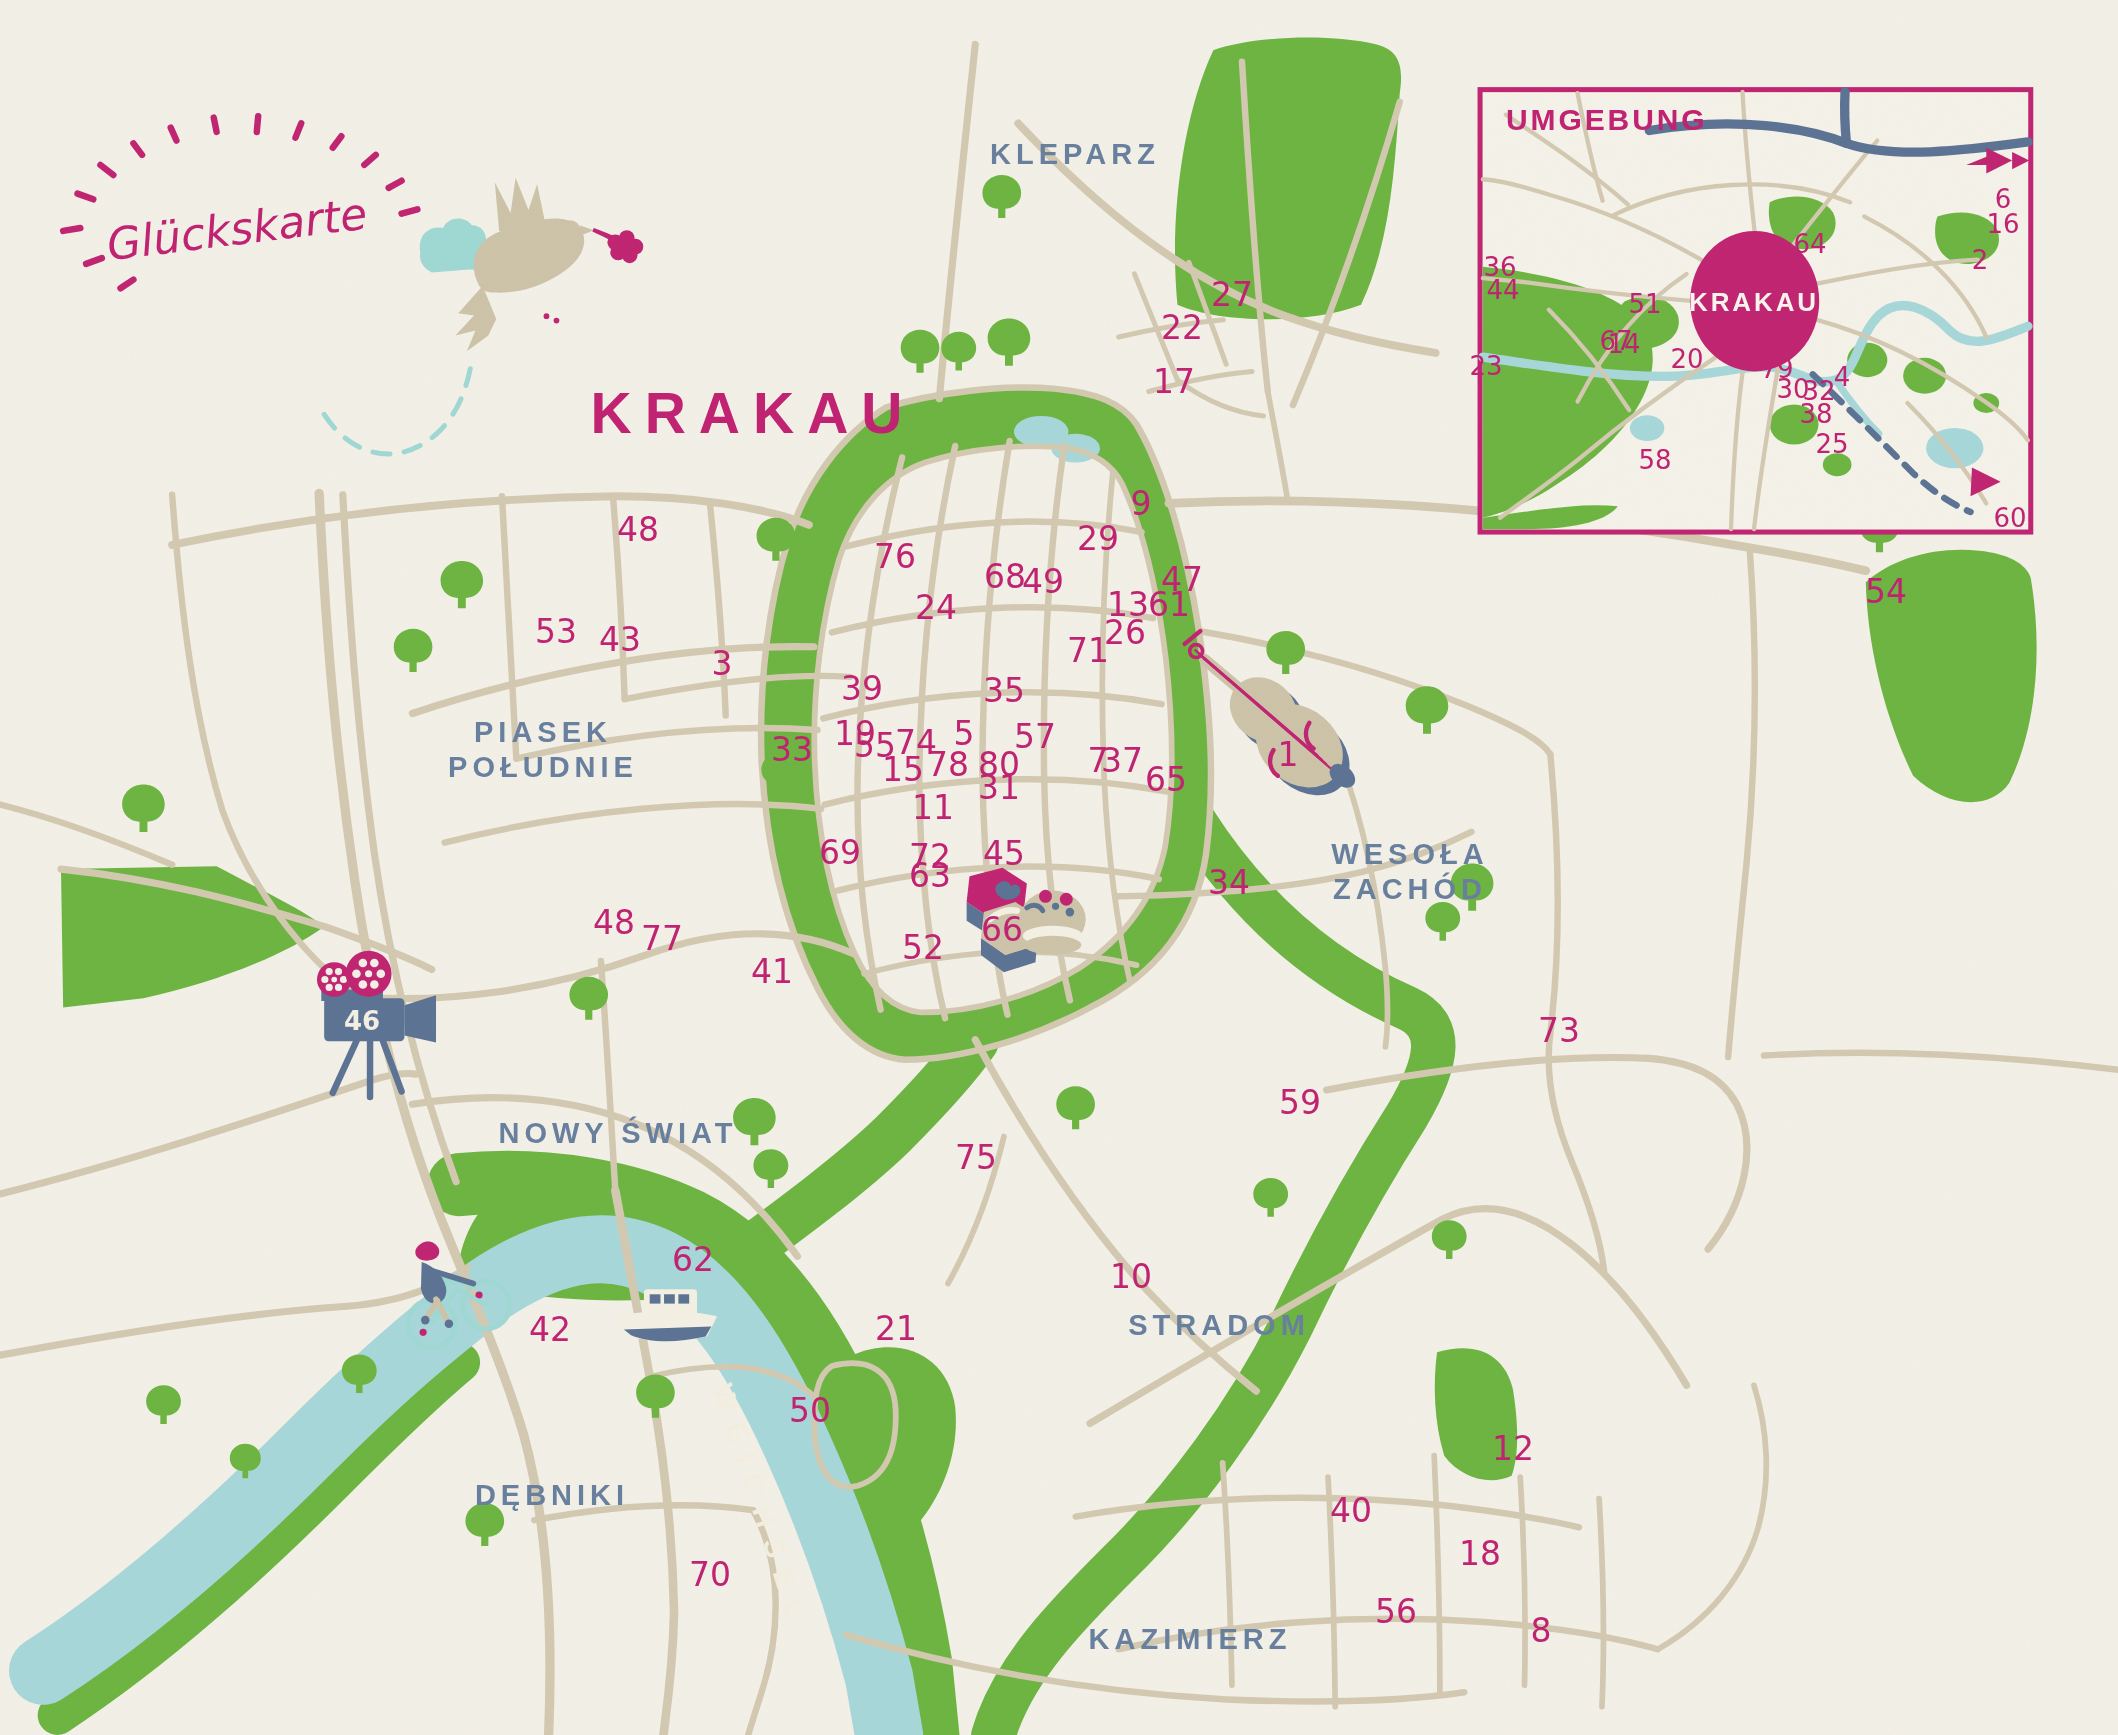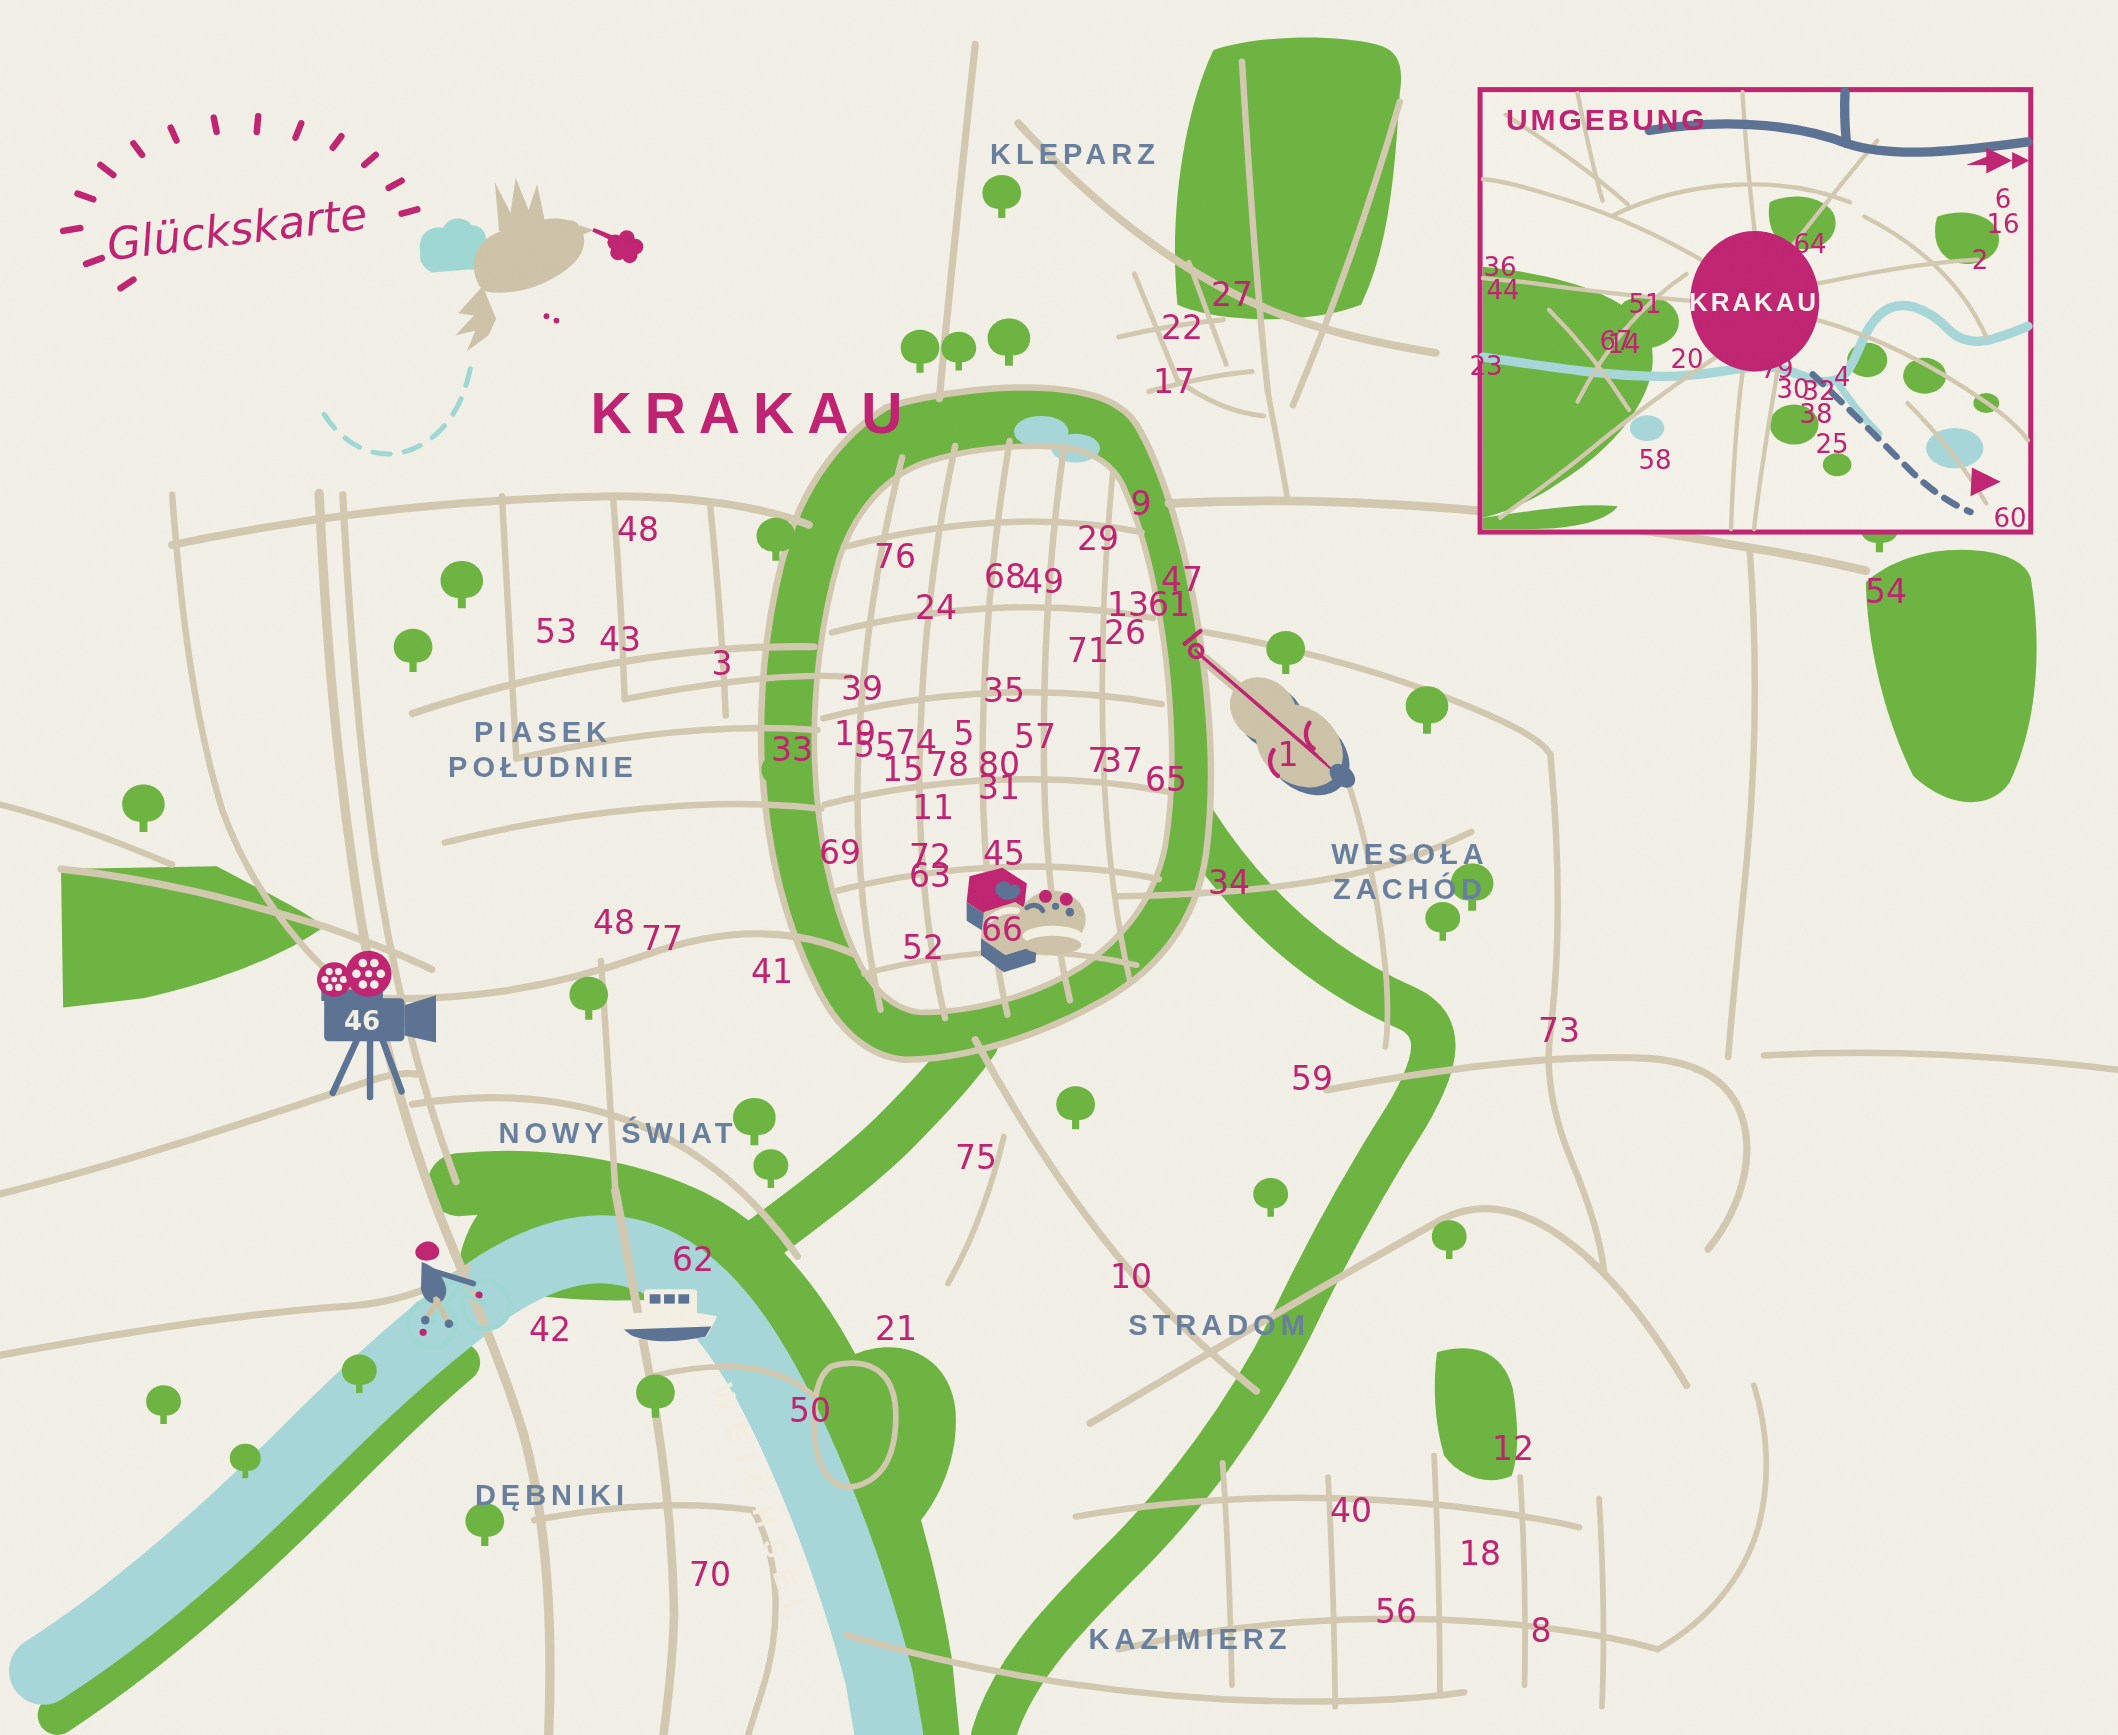"59" div.num { margin-left: 12px -> none; top: 1078px -> 1102px }
